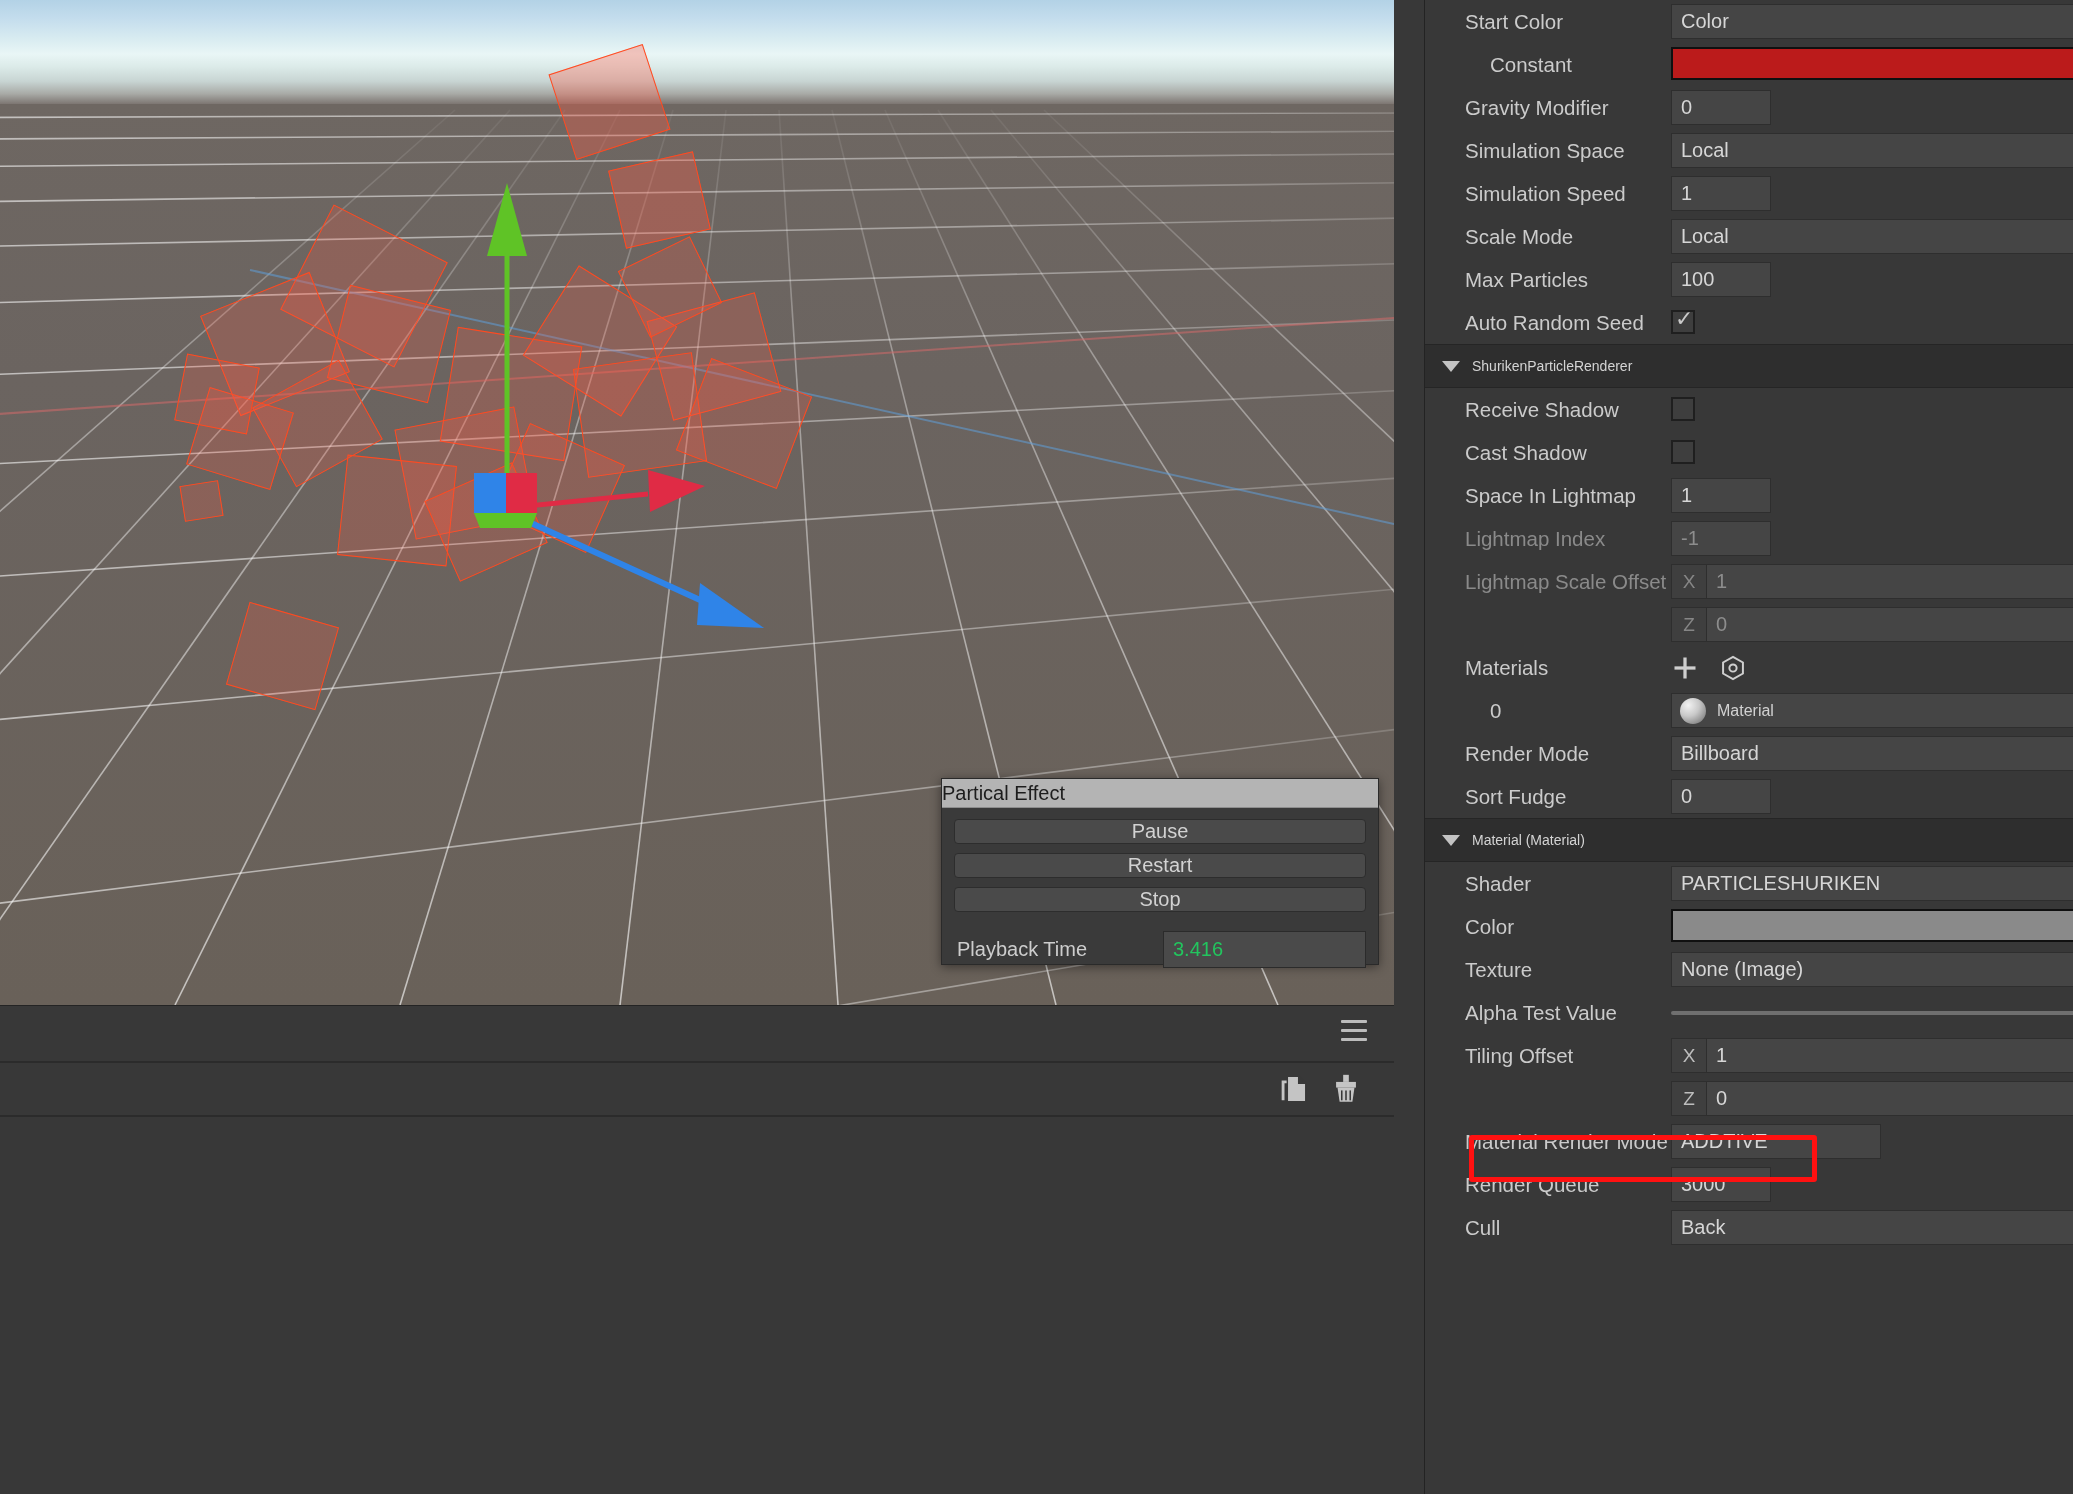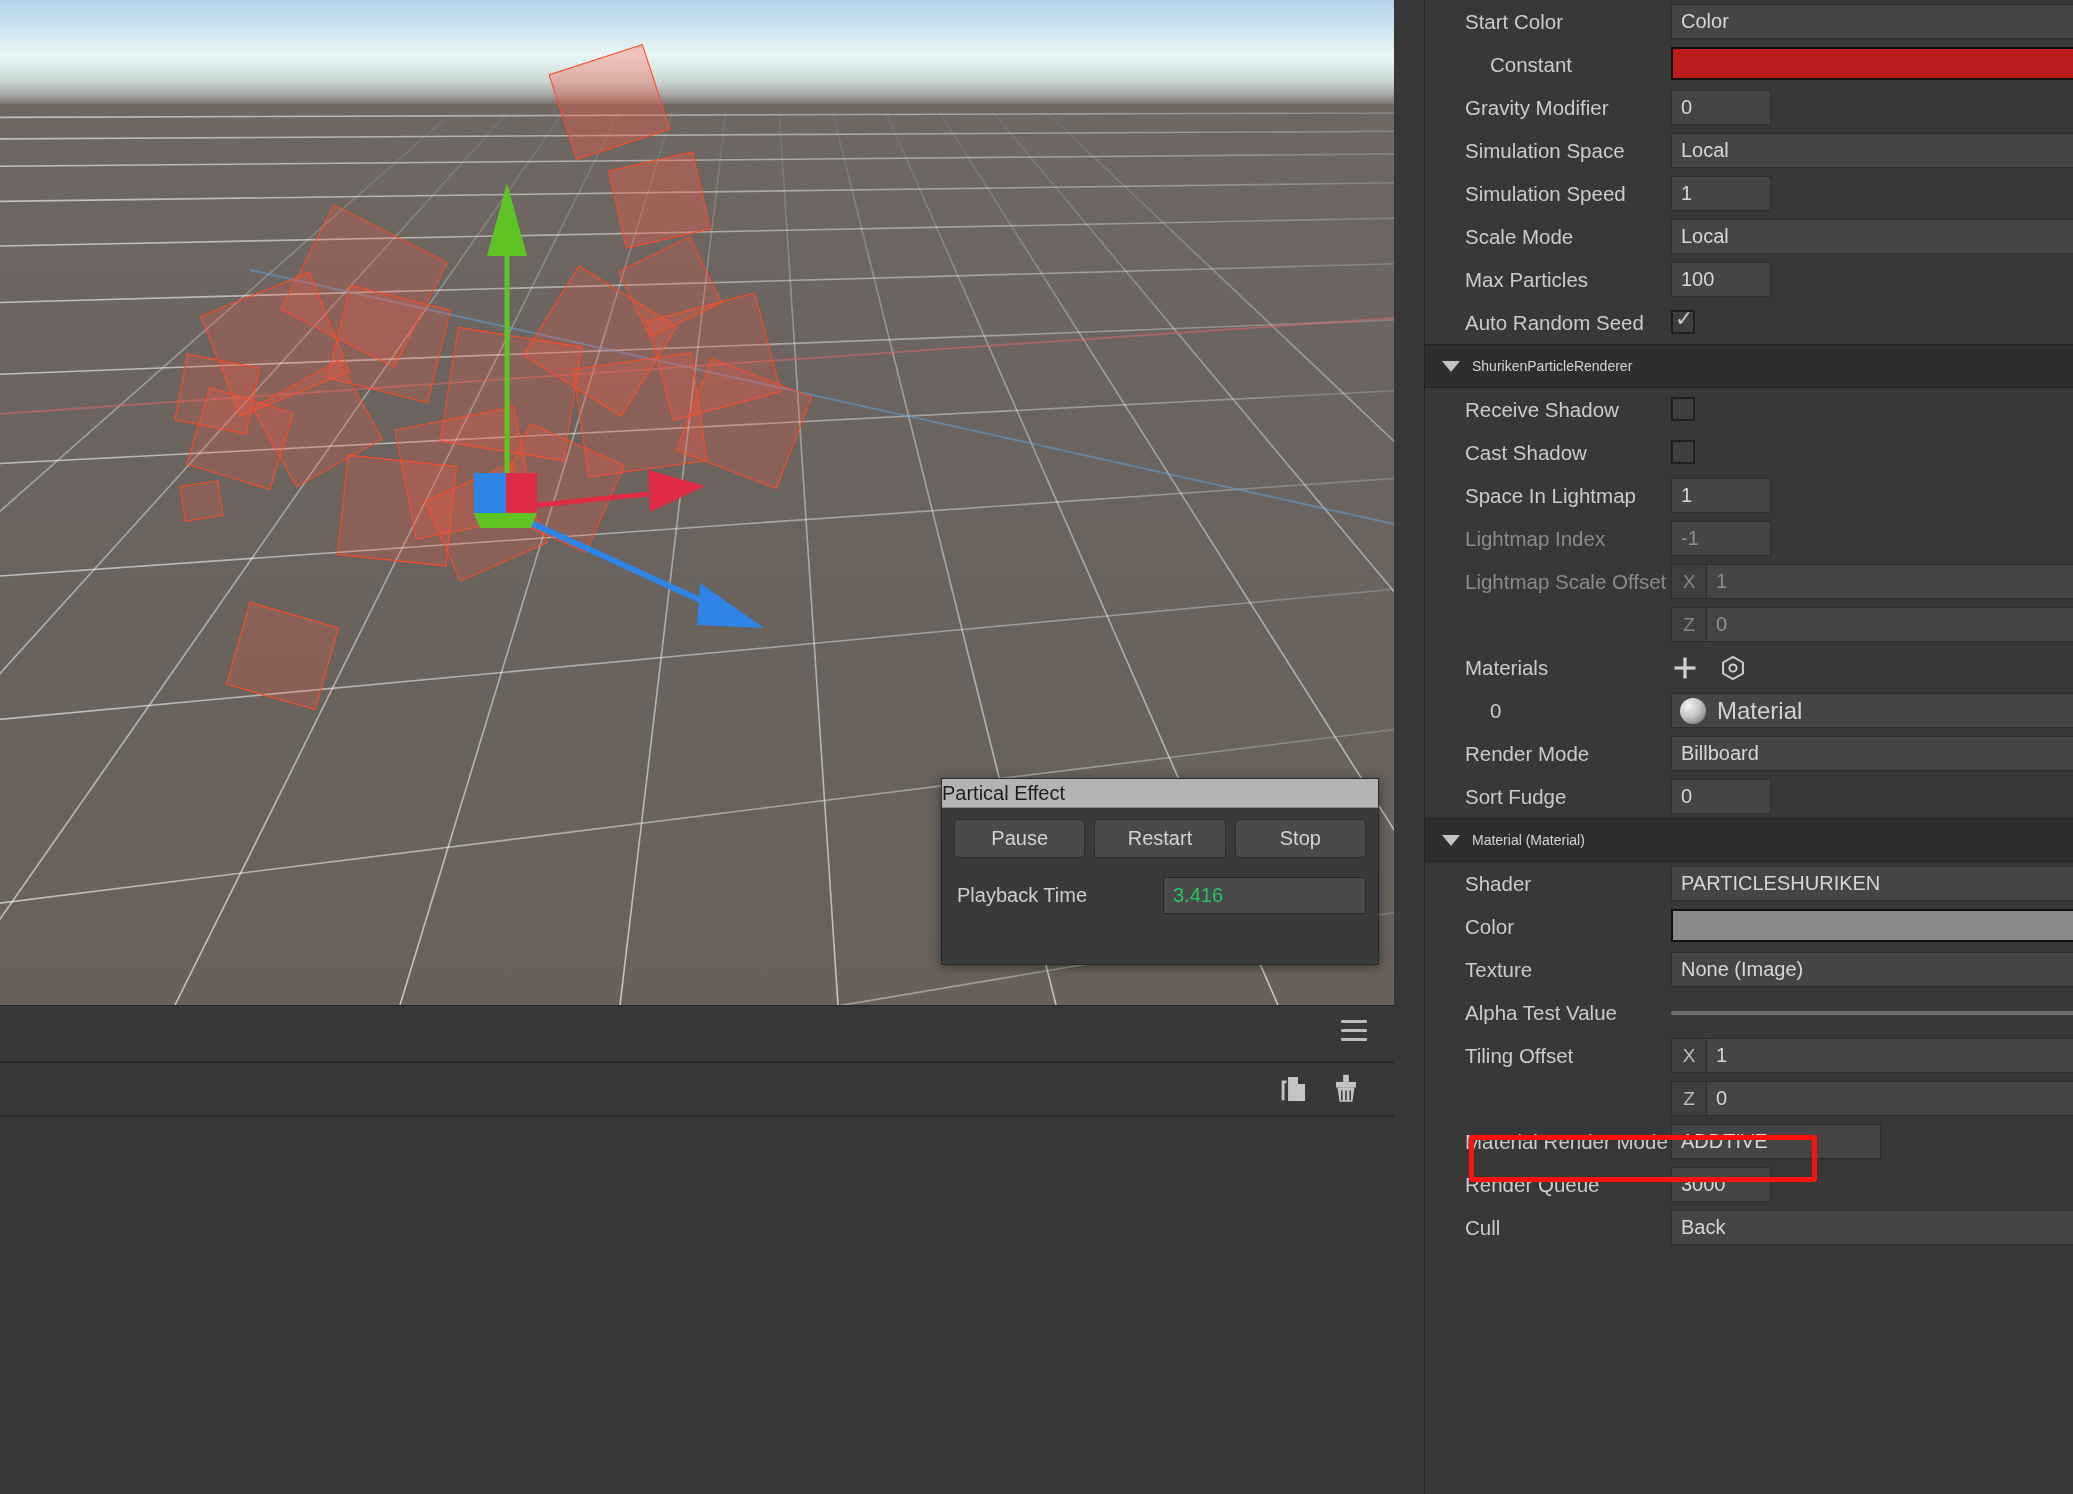"Material" .mat-slot .mat-name { font-size: 24px -> 16px }
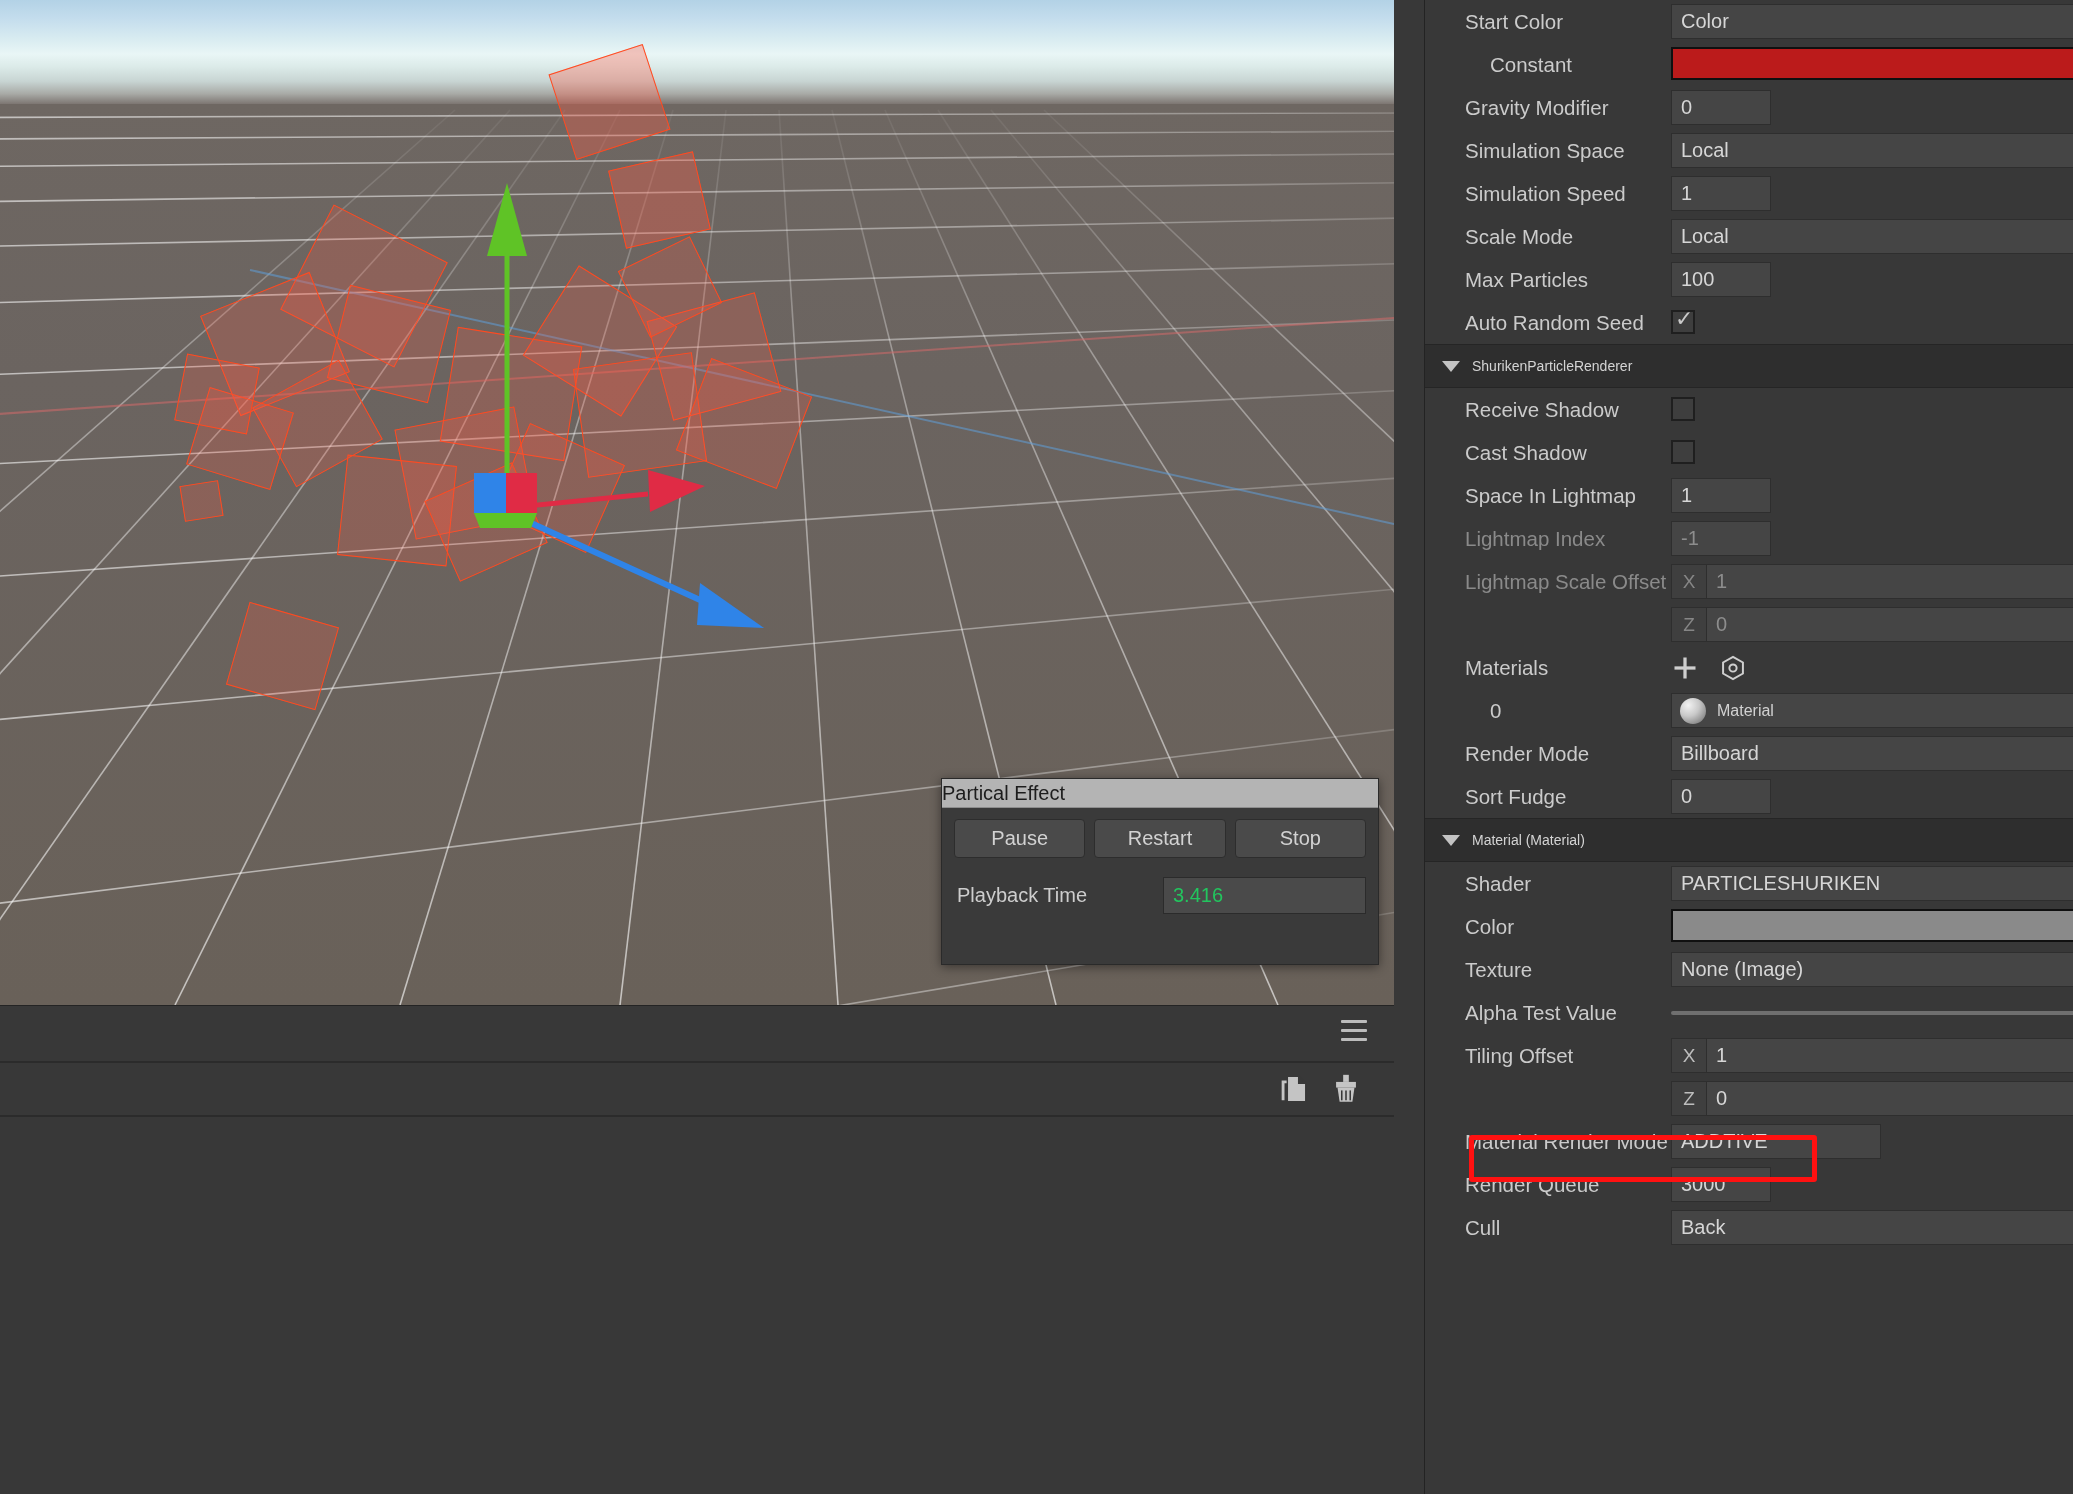"Pause" #pe-buttons { flex-direction: none -> column }
